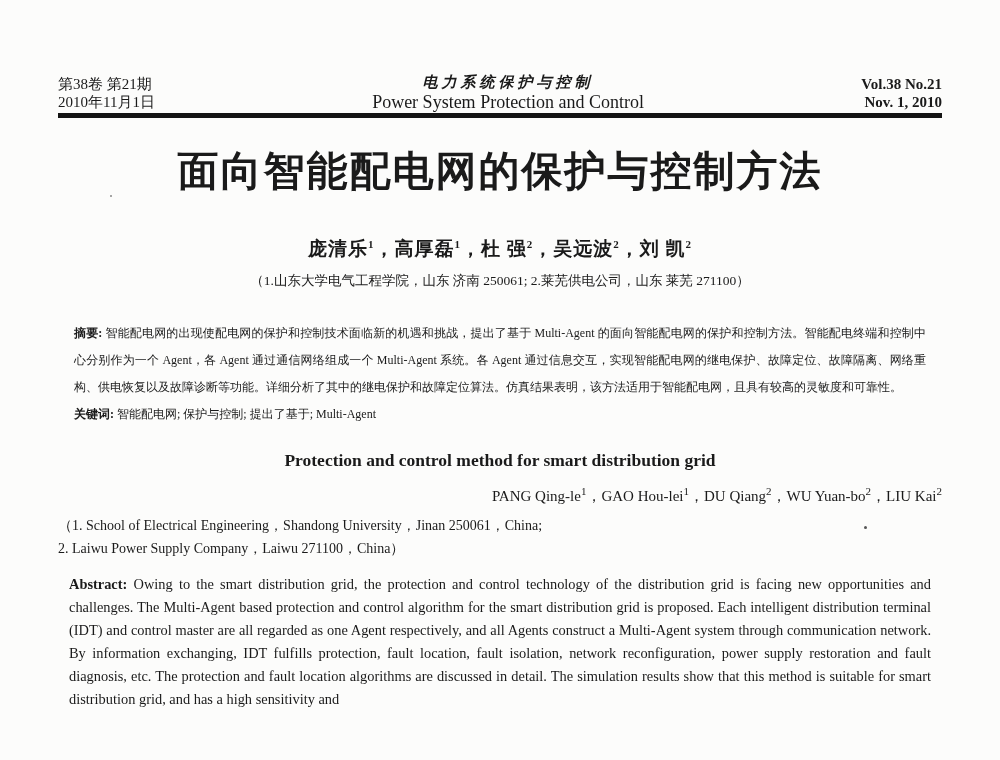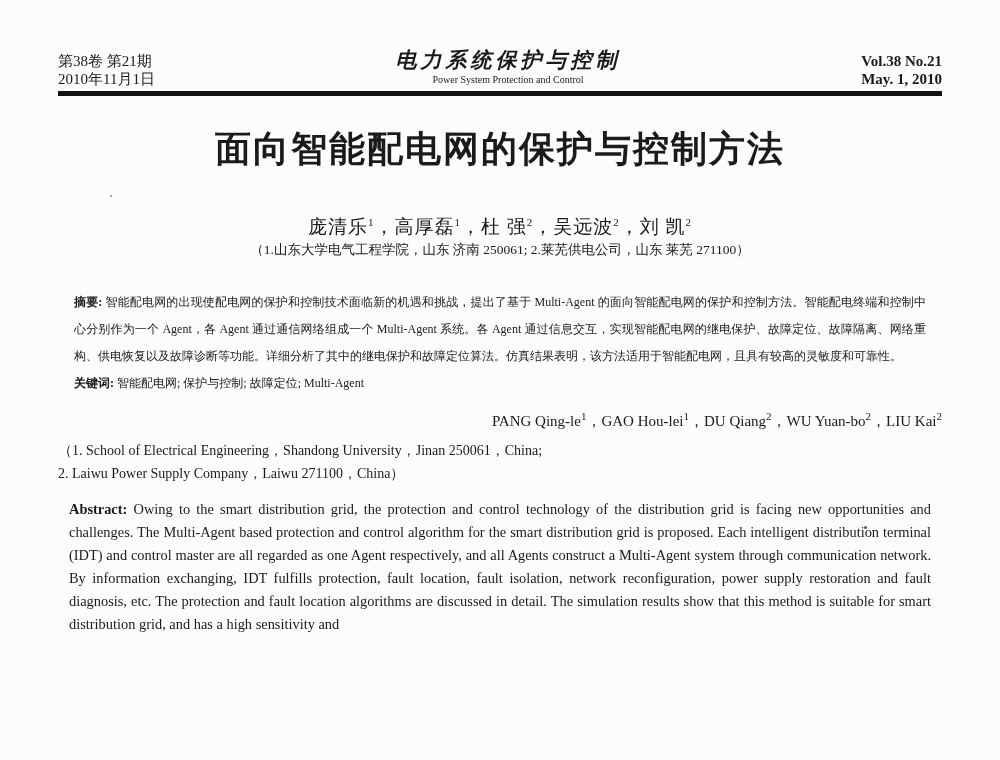"第38卷 第21期" .jheader { align-items: center -> flex-end; padding-top: 51px -> 73px }
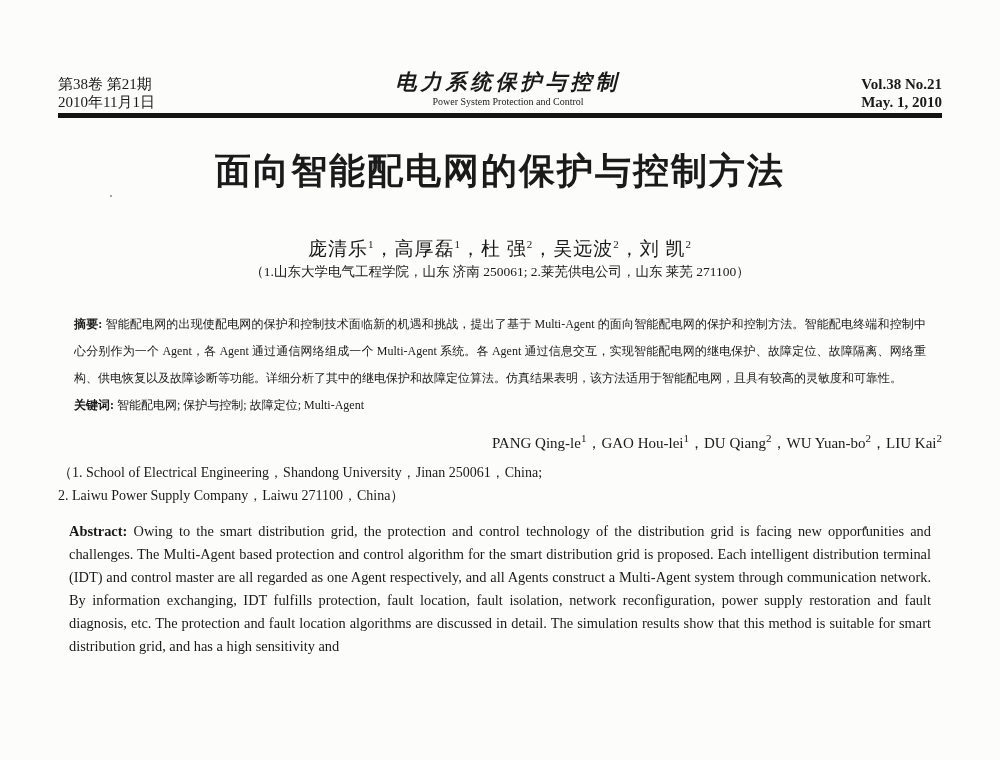"电力系统保护与控制" .jname-cn { font-size: 21px -> 15px }
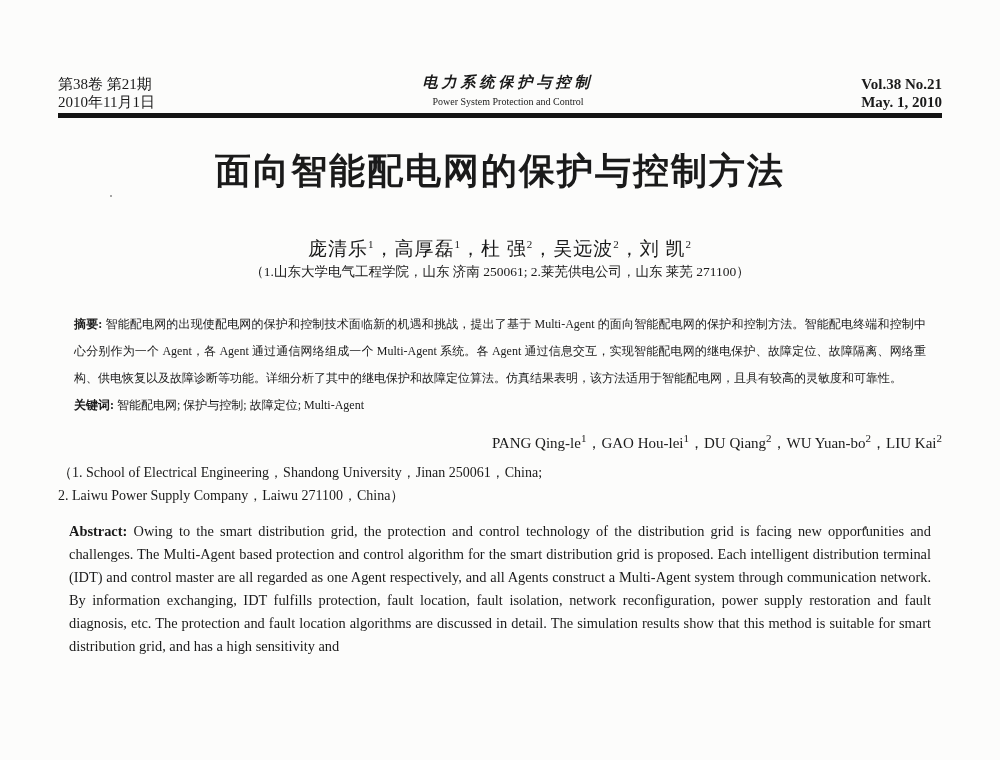"Power System Protection and Control" .jname-en { font-size: 10px -> 18px }
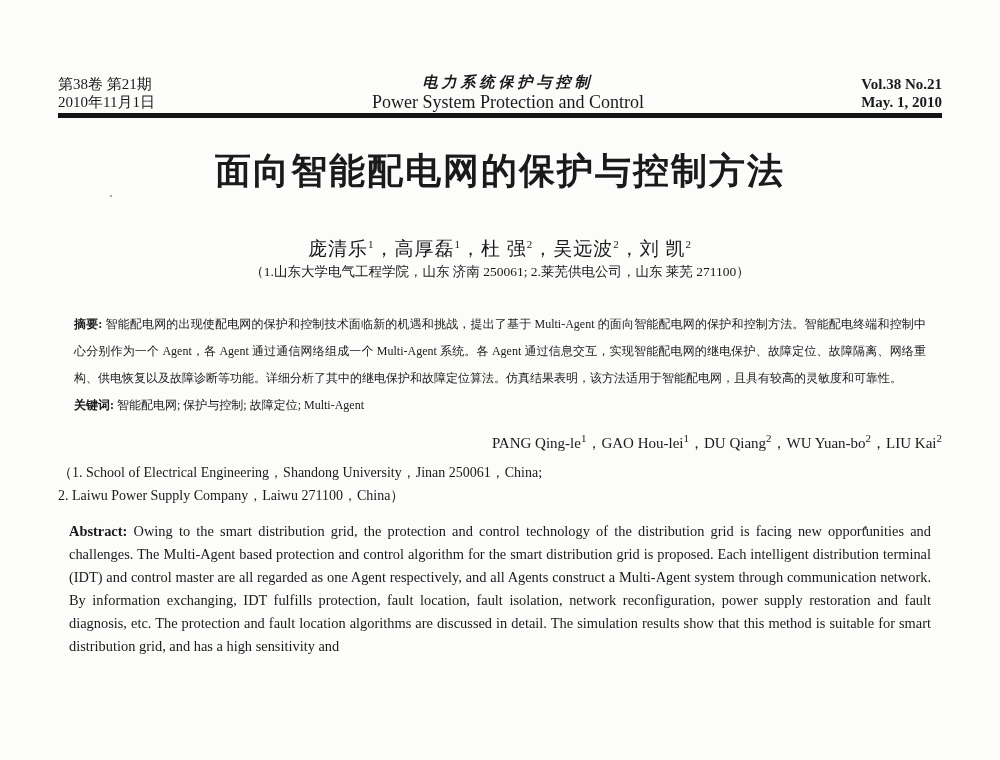"May. 1, 2010" div { text: May -> Nov }
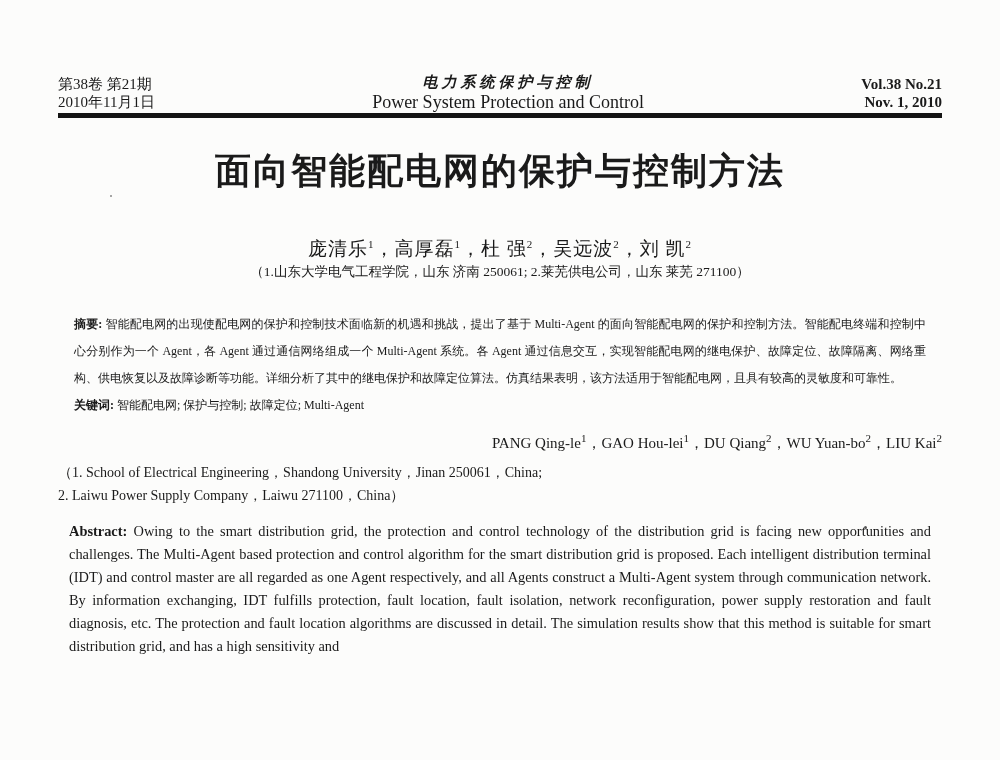"面向智能配电网的保护与控制方法" .title-cn { font-size: 36px -> 41px }
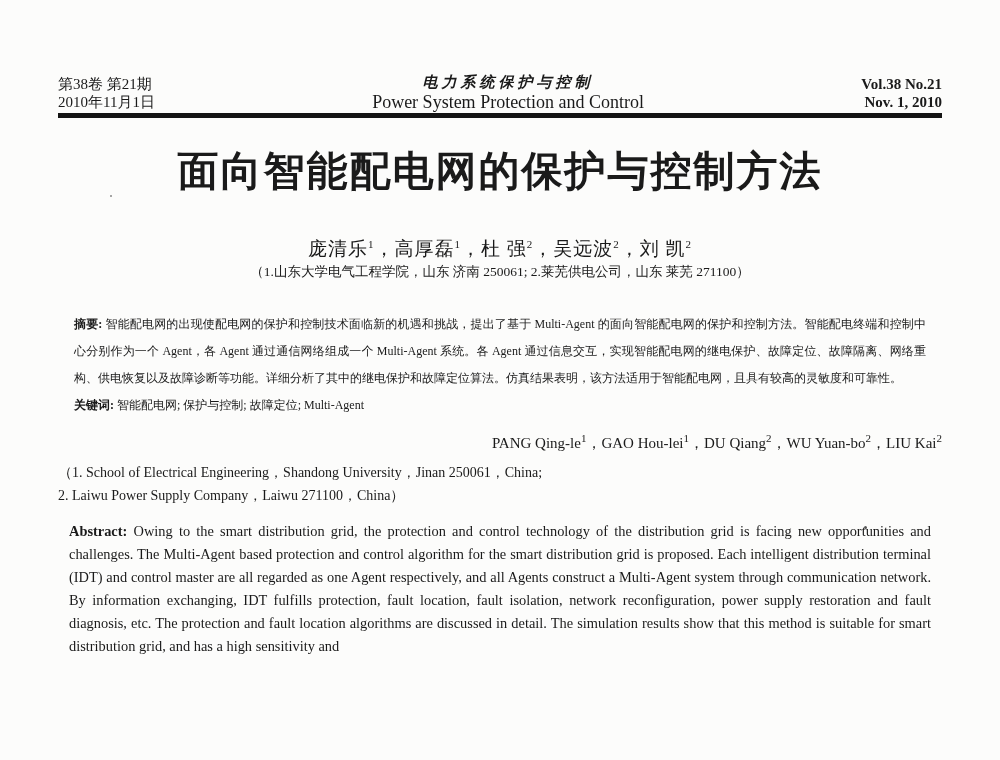"庞清乐1，高厚磊1，杜 强2，吴远波2，刘 凯2" .authors-cn { font-weight: none -> bold }
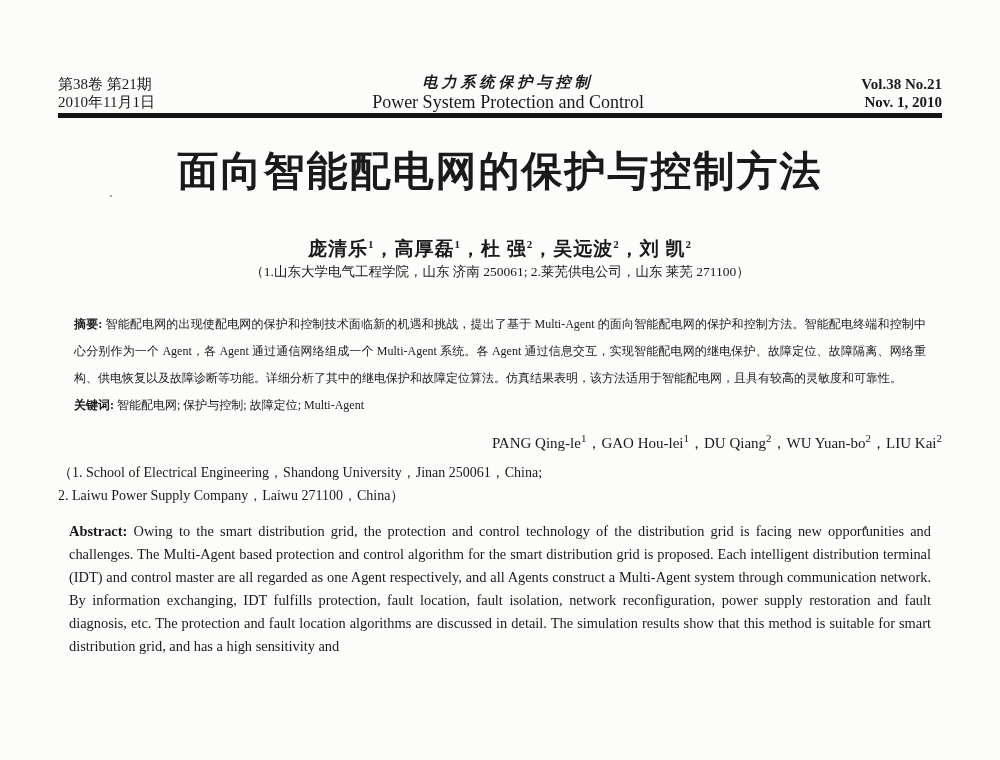"（1.山东大学电气工程学院，山东 济南 250061; 2.莱芜供电公司，山东" .affil-cn { margin-top: 0 -> 9px }
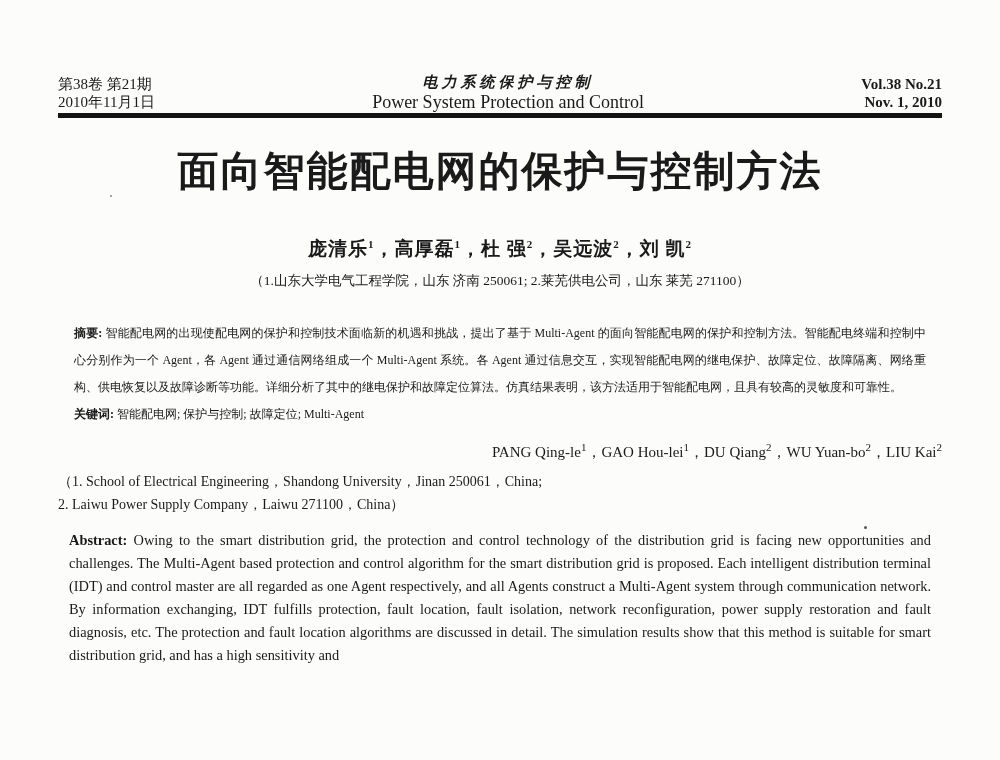"智能配电网; 保护与控制; 故障定位; Multi-Agent" span { text: 故障定位 -> 提出了基于 }
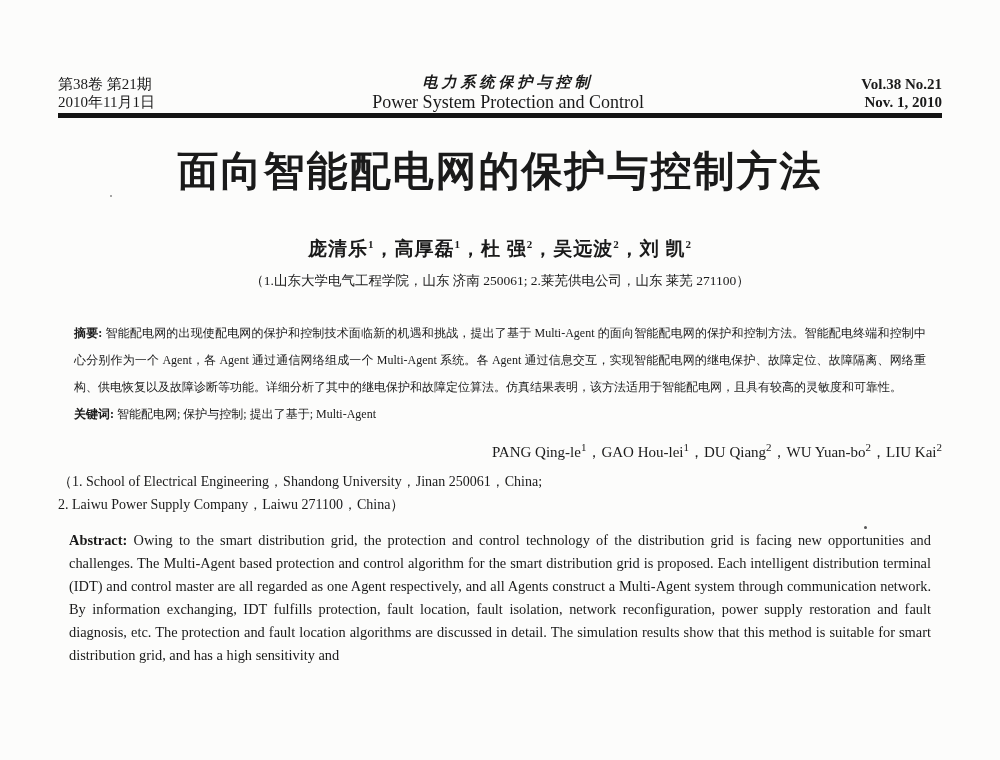"Protection and control method for" h2.title-en { html: none -> <h2>Protection and control method for smart distribution grid</h2> }
